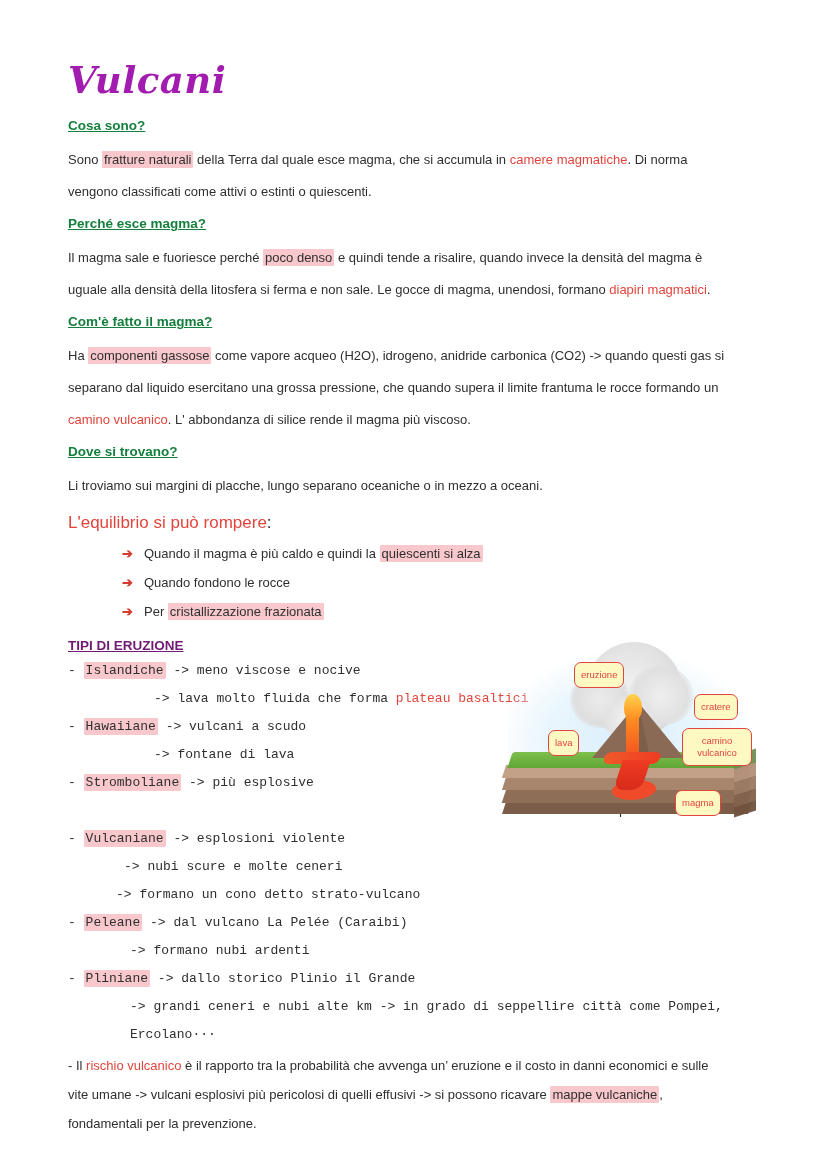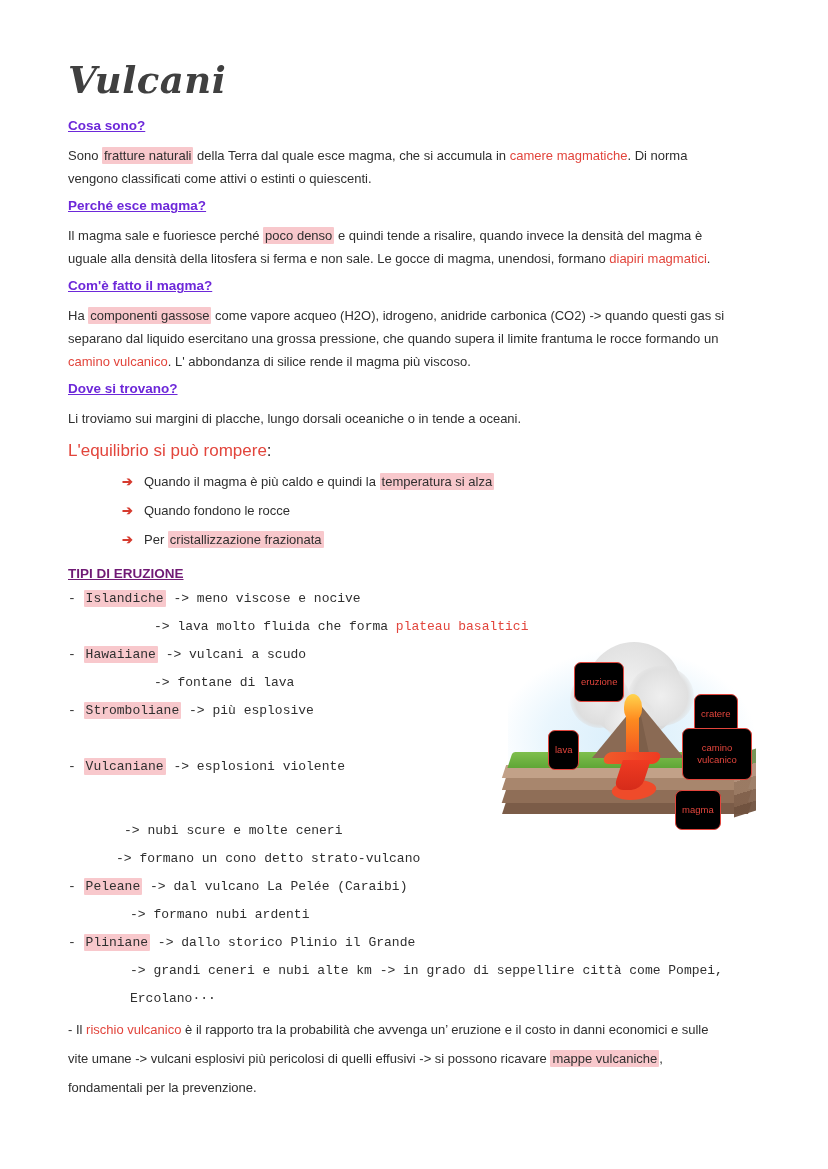"Vulcani" h1.title { color: #404040 -> #a21caf }
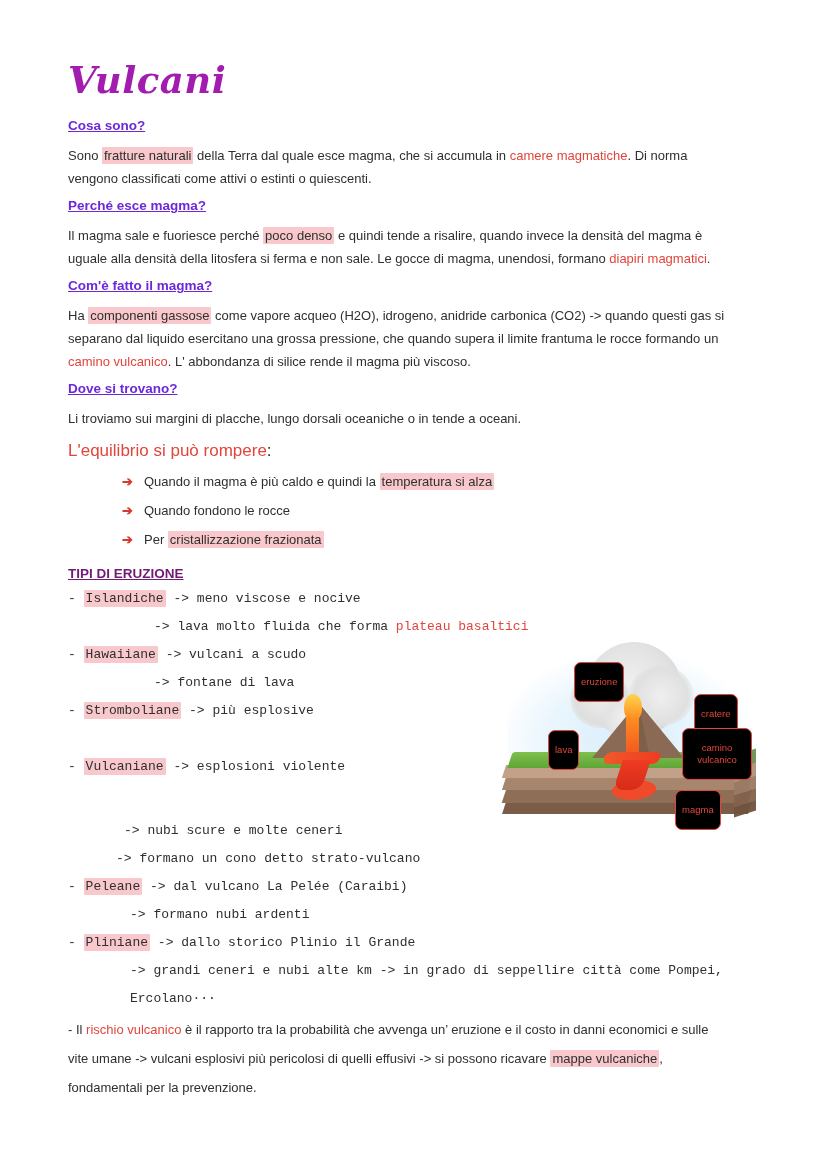"Cosa sono?" .qhead { color: #6d28d9 -> #15803d }
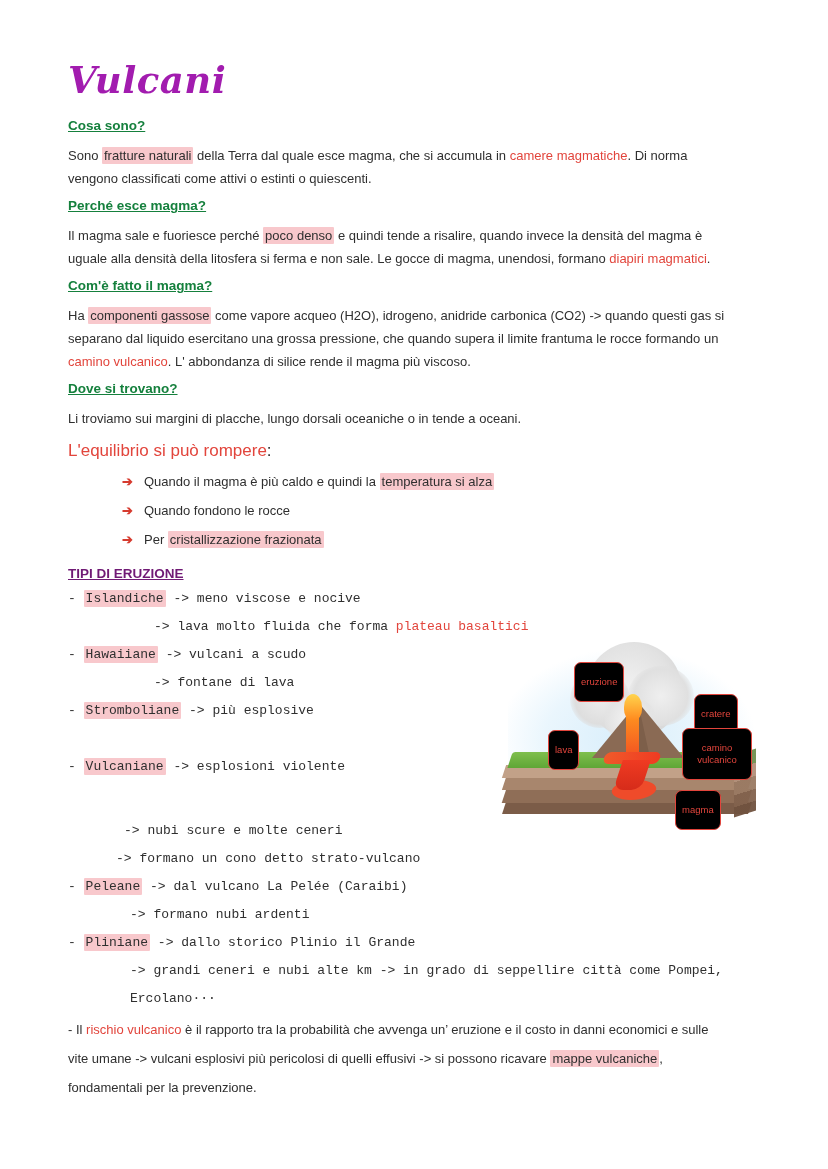"Sono fratture naturali della Terra" .para { line-height: 23px -> 32px }
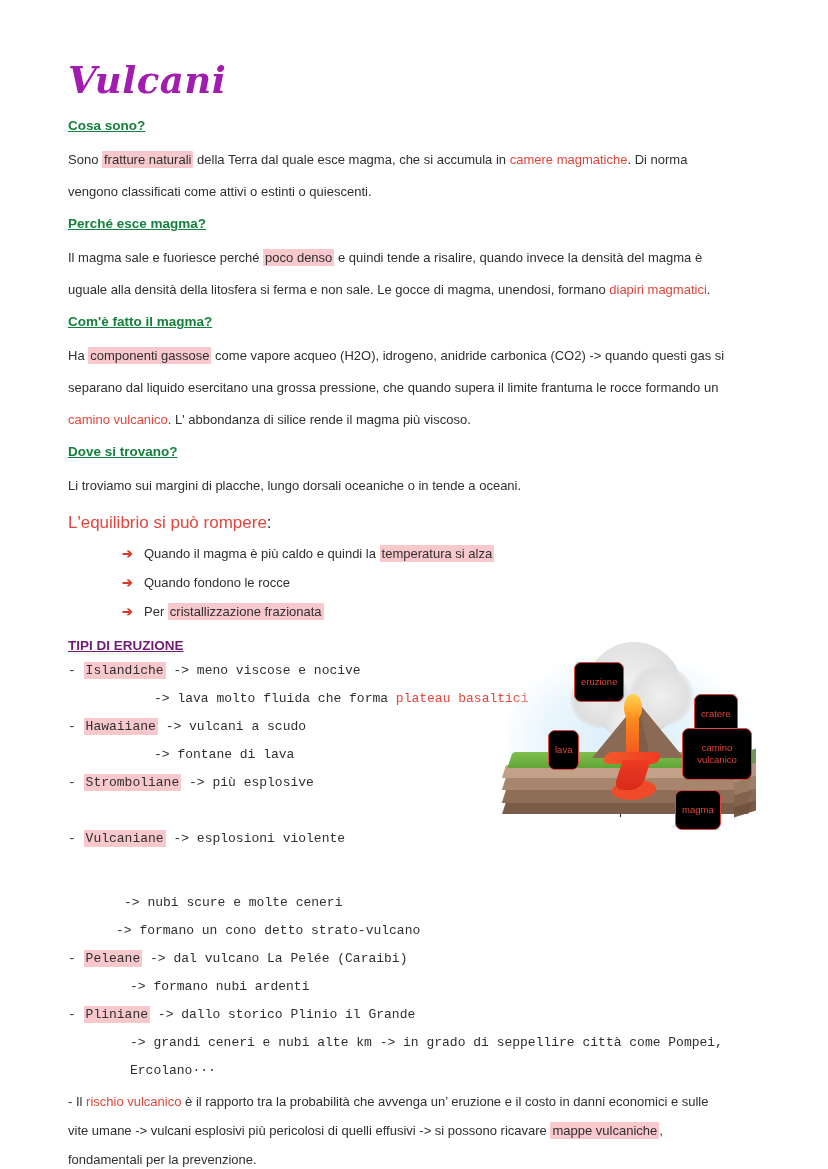"Li troviamo sui margini di" span { text: dorsali oceaniche o in tende -> separano oceaniche o in mezzo }
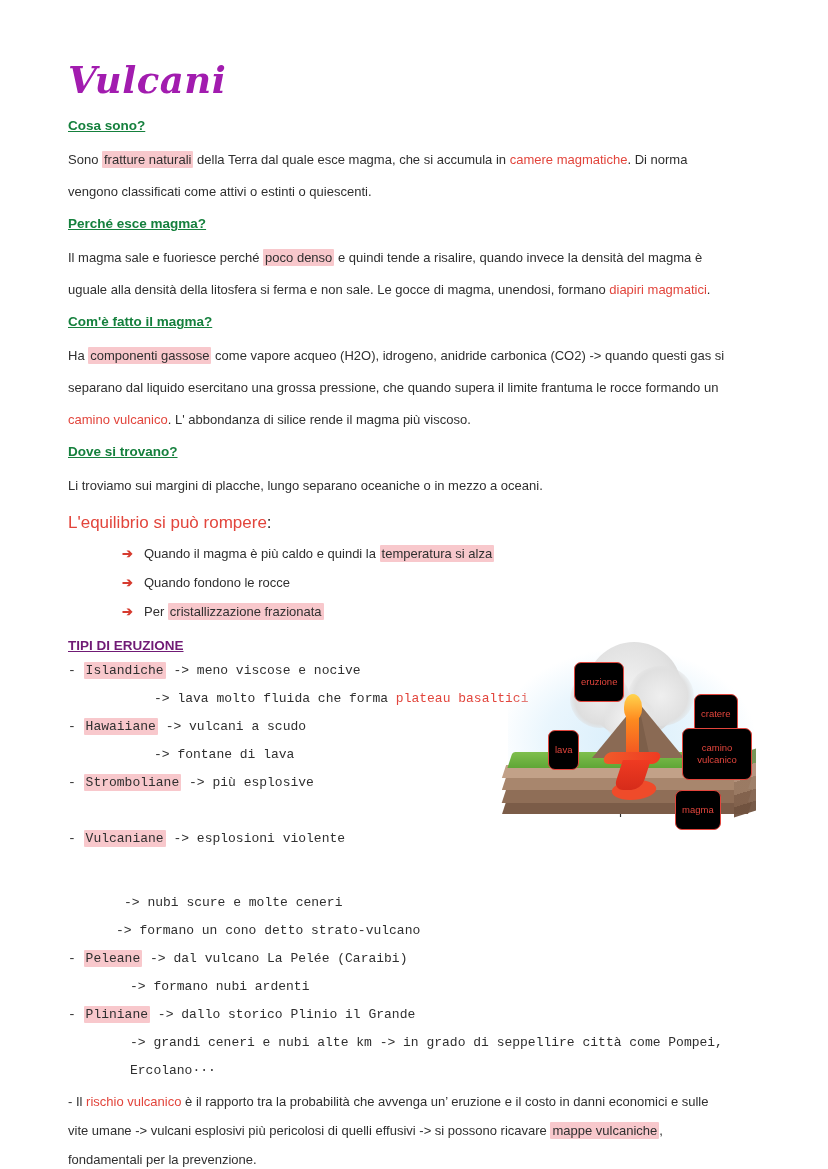"temperatura si alza" span.hl { text: temperatura -> quiescenti }
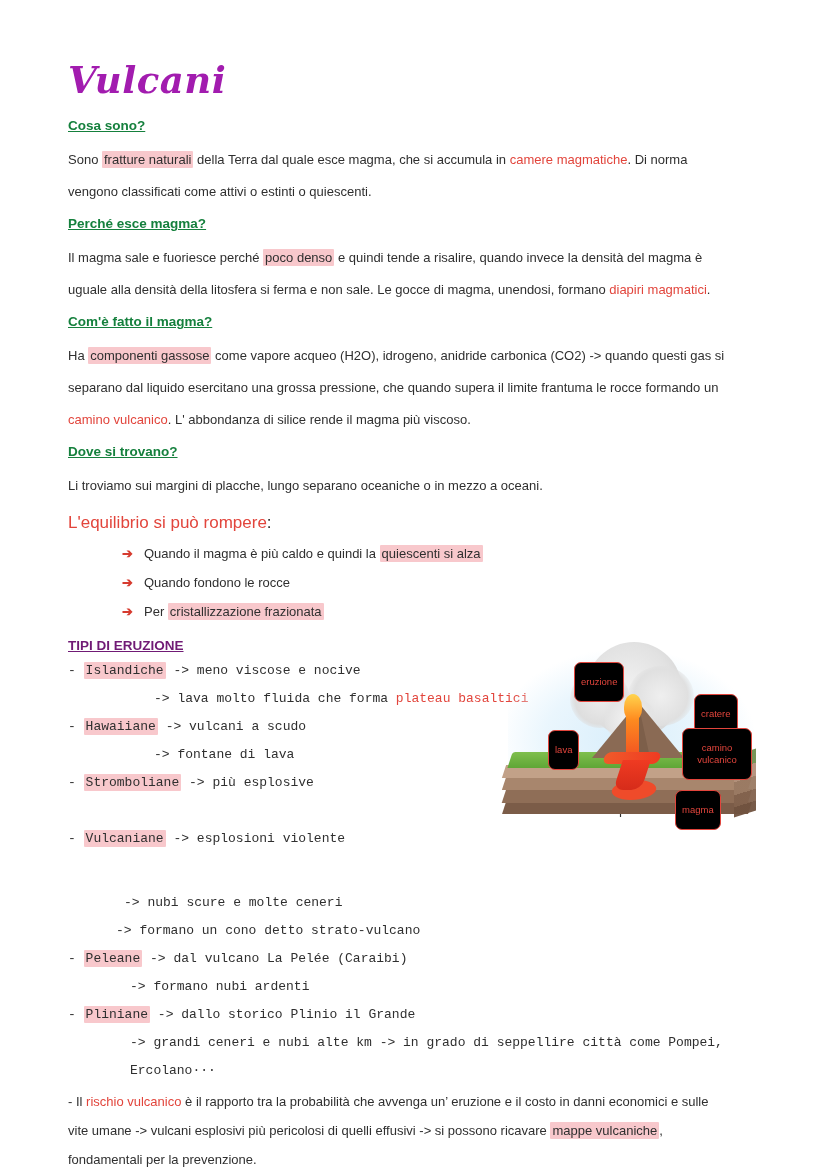"eruzione" .lbl { background: #000000 -> #fef9c3; padding: 13px 6px -> 6px 6px }
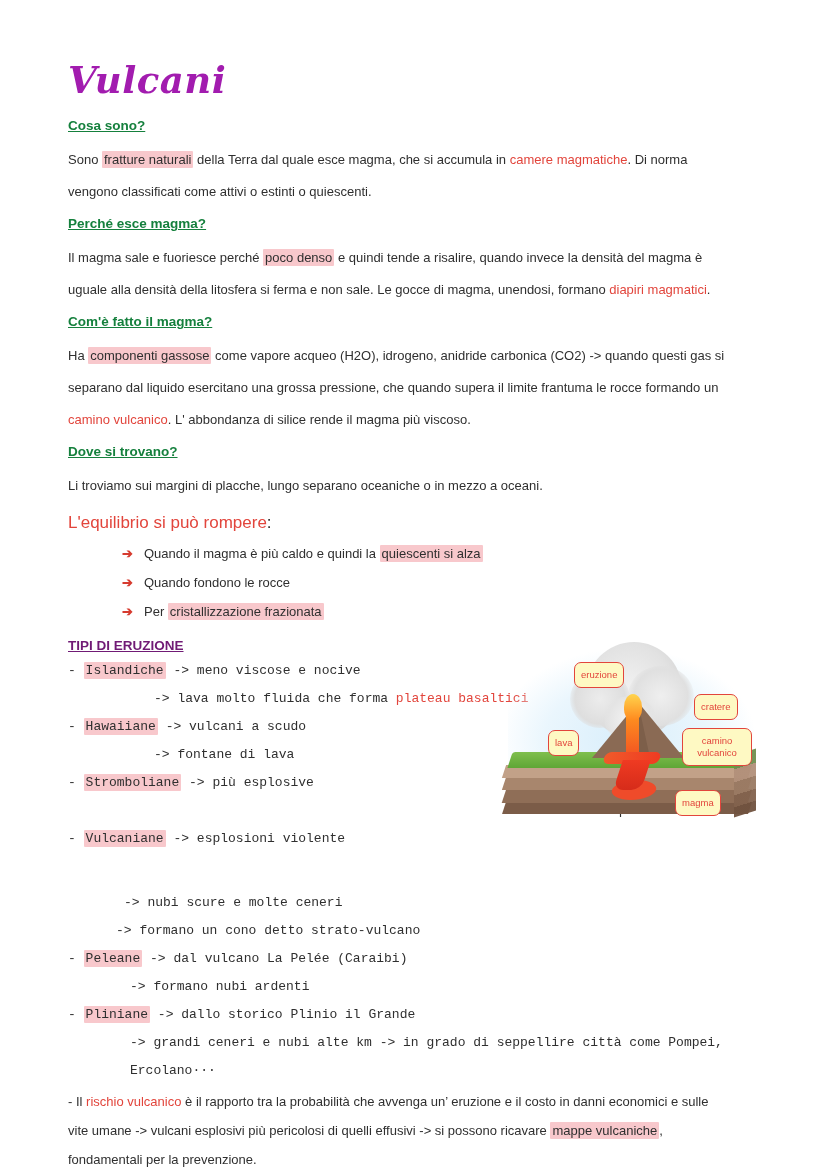"-> nubi scure e molte" .sub5 { margin-top: 36px -> none }
